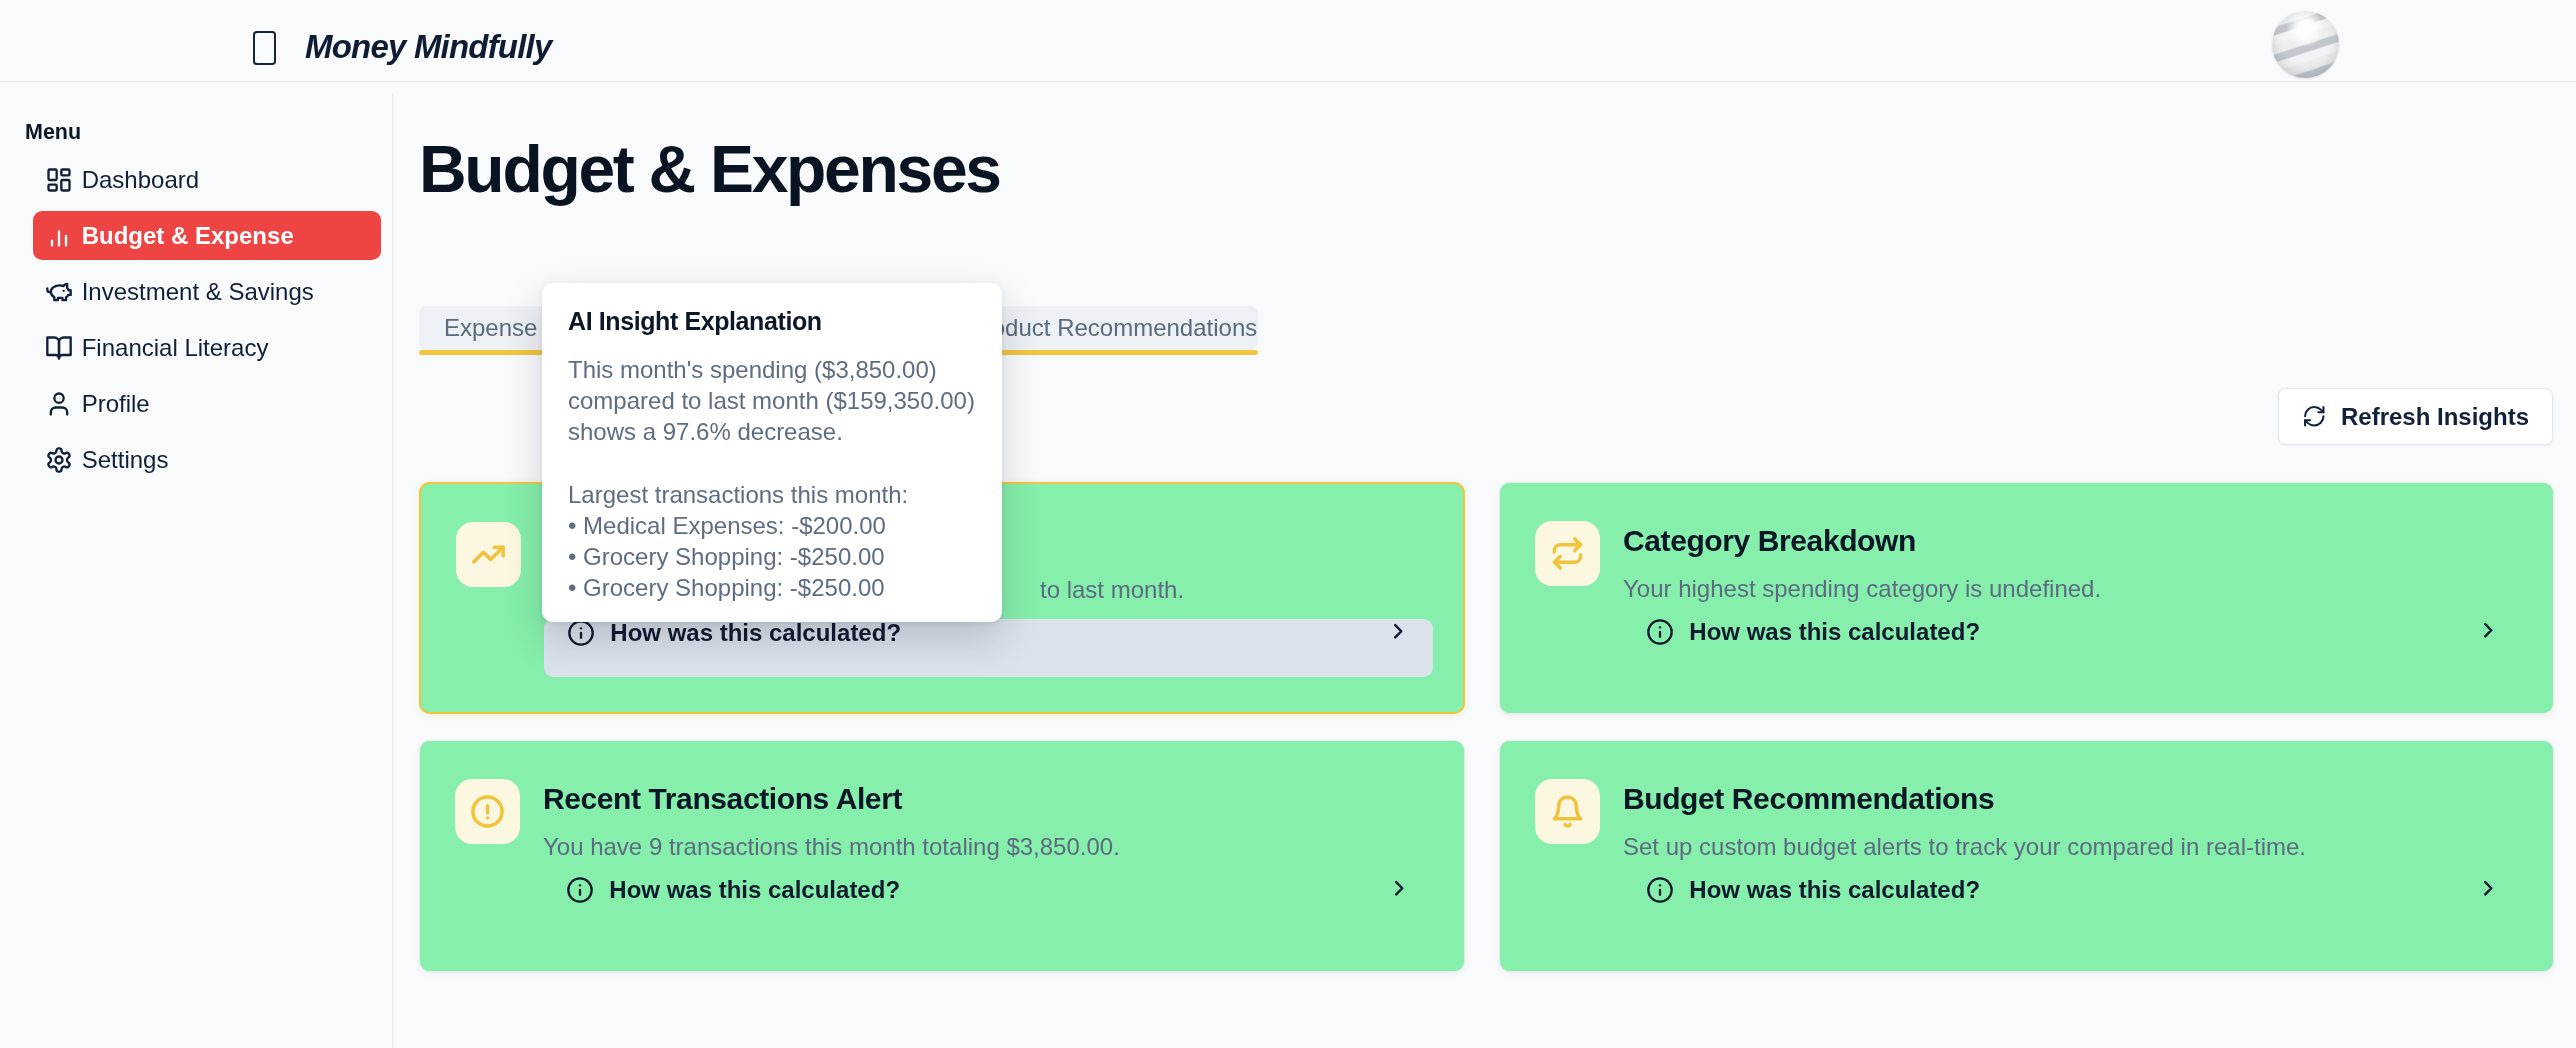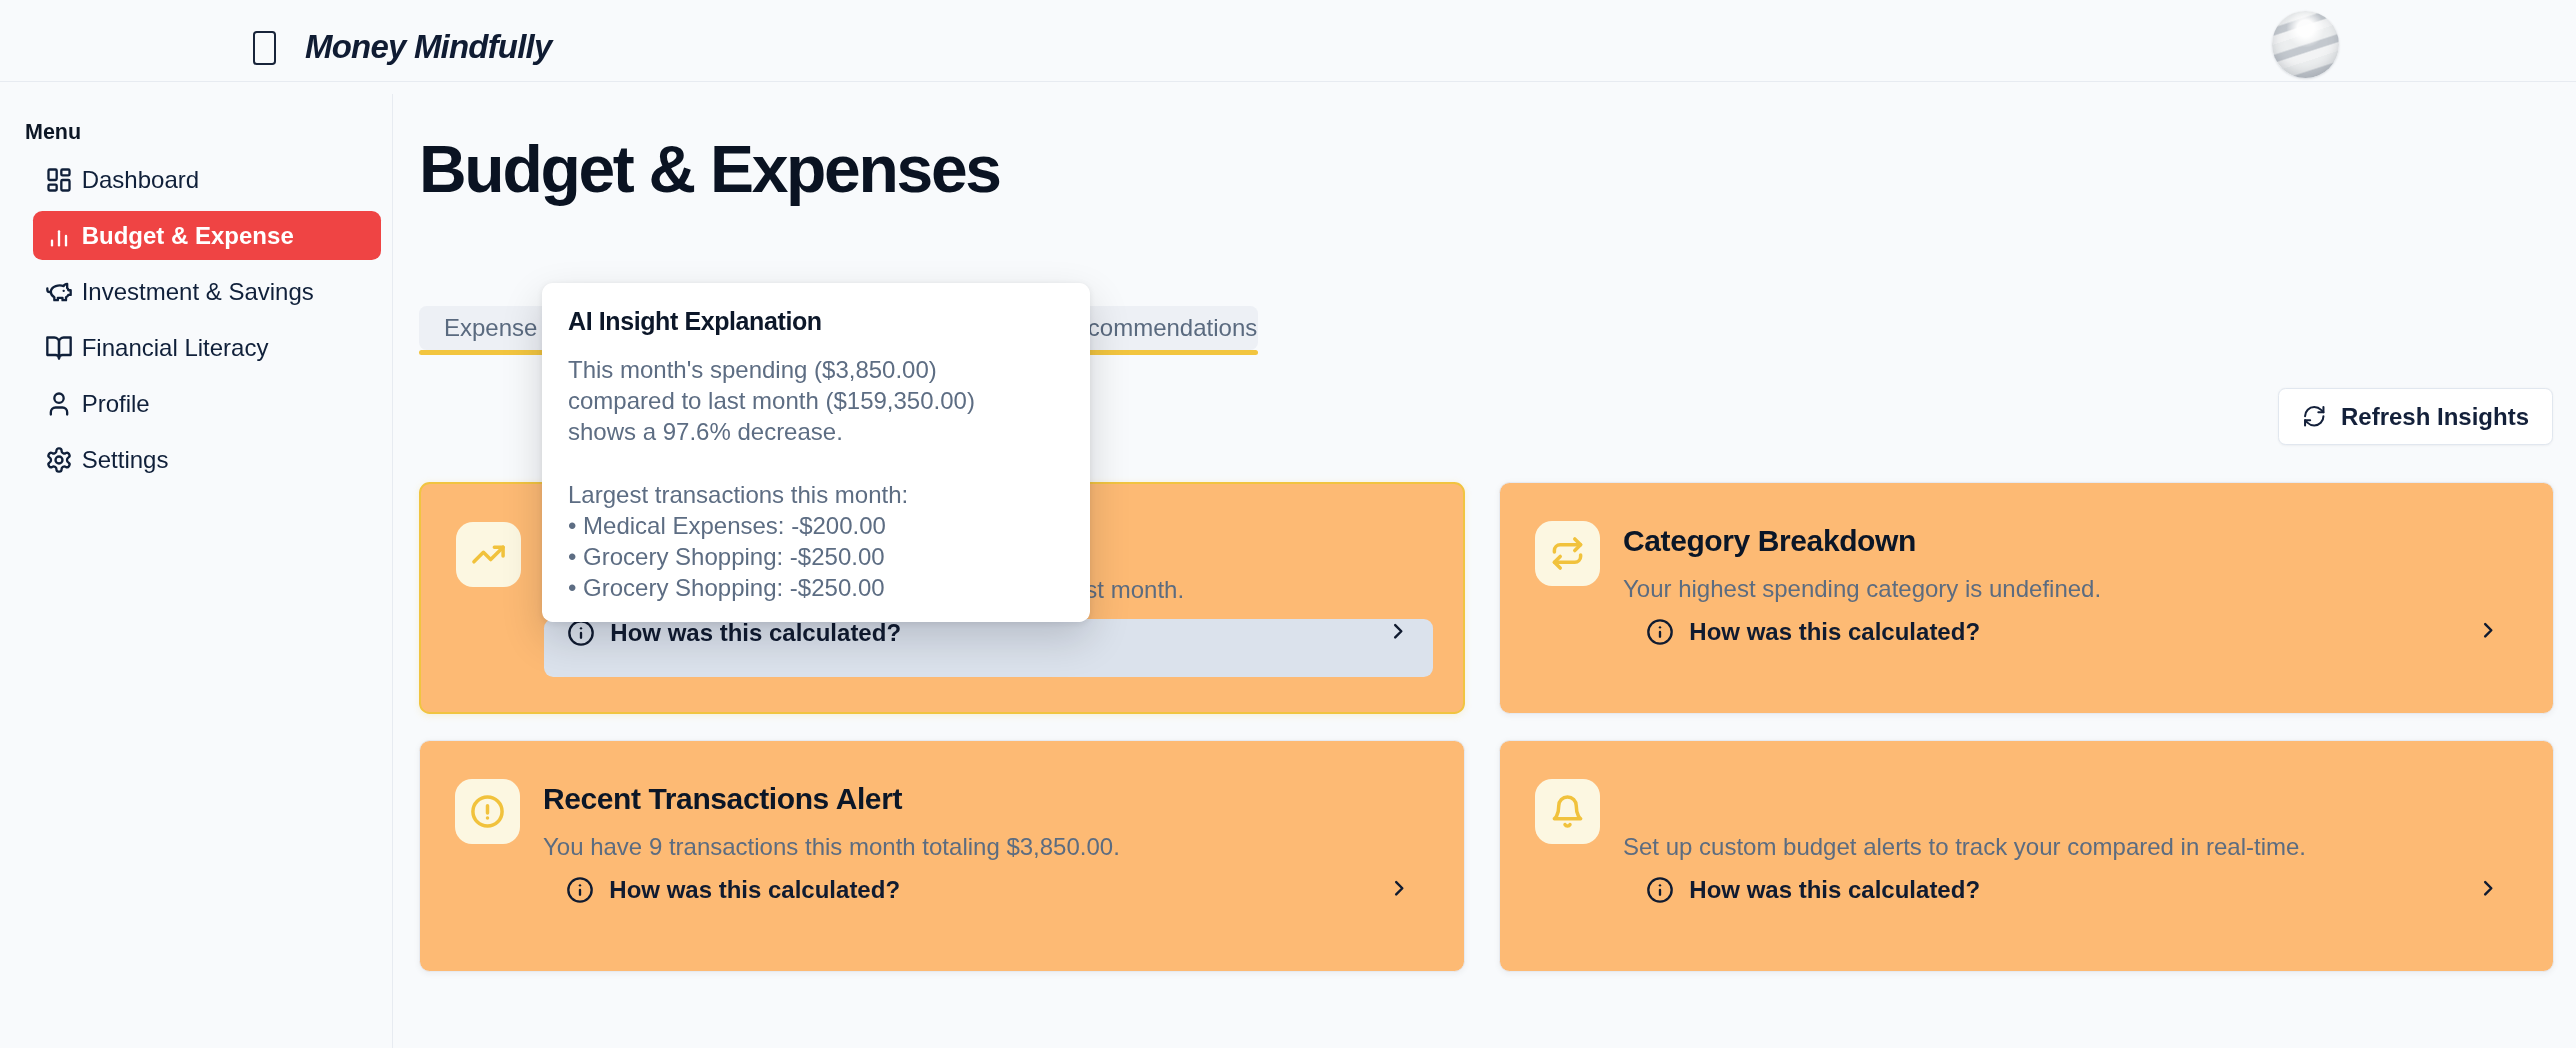"AI Insight Explanation" .tooltip { width: 548px -> 460px }
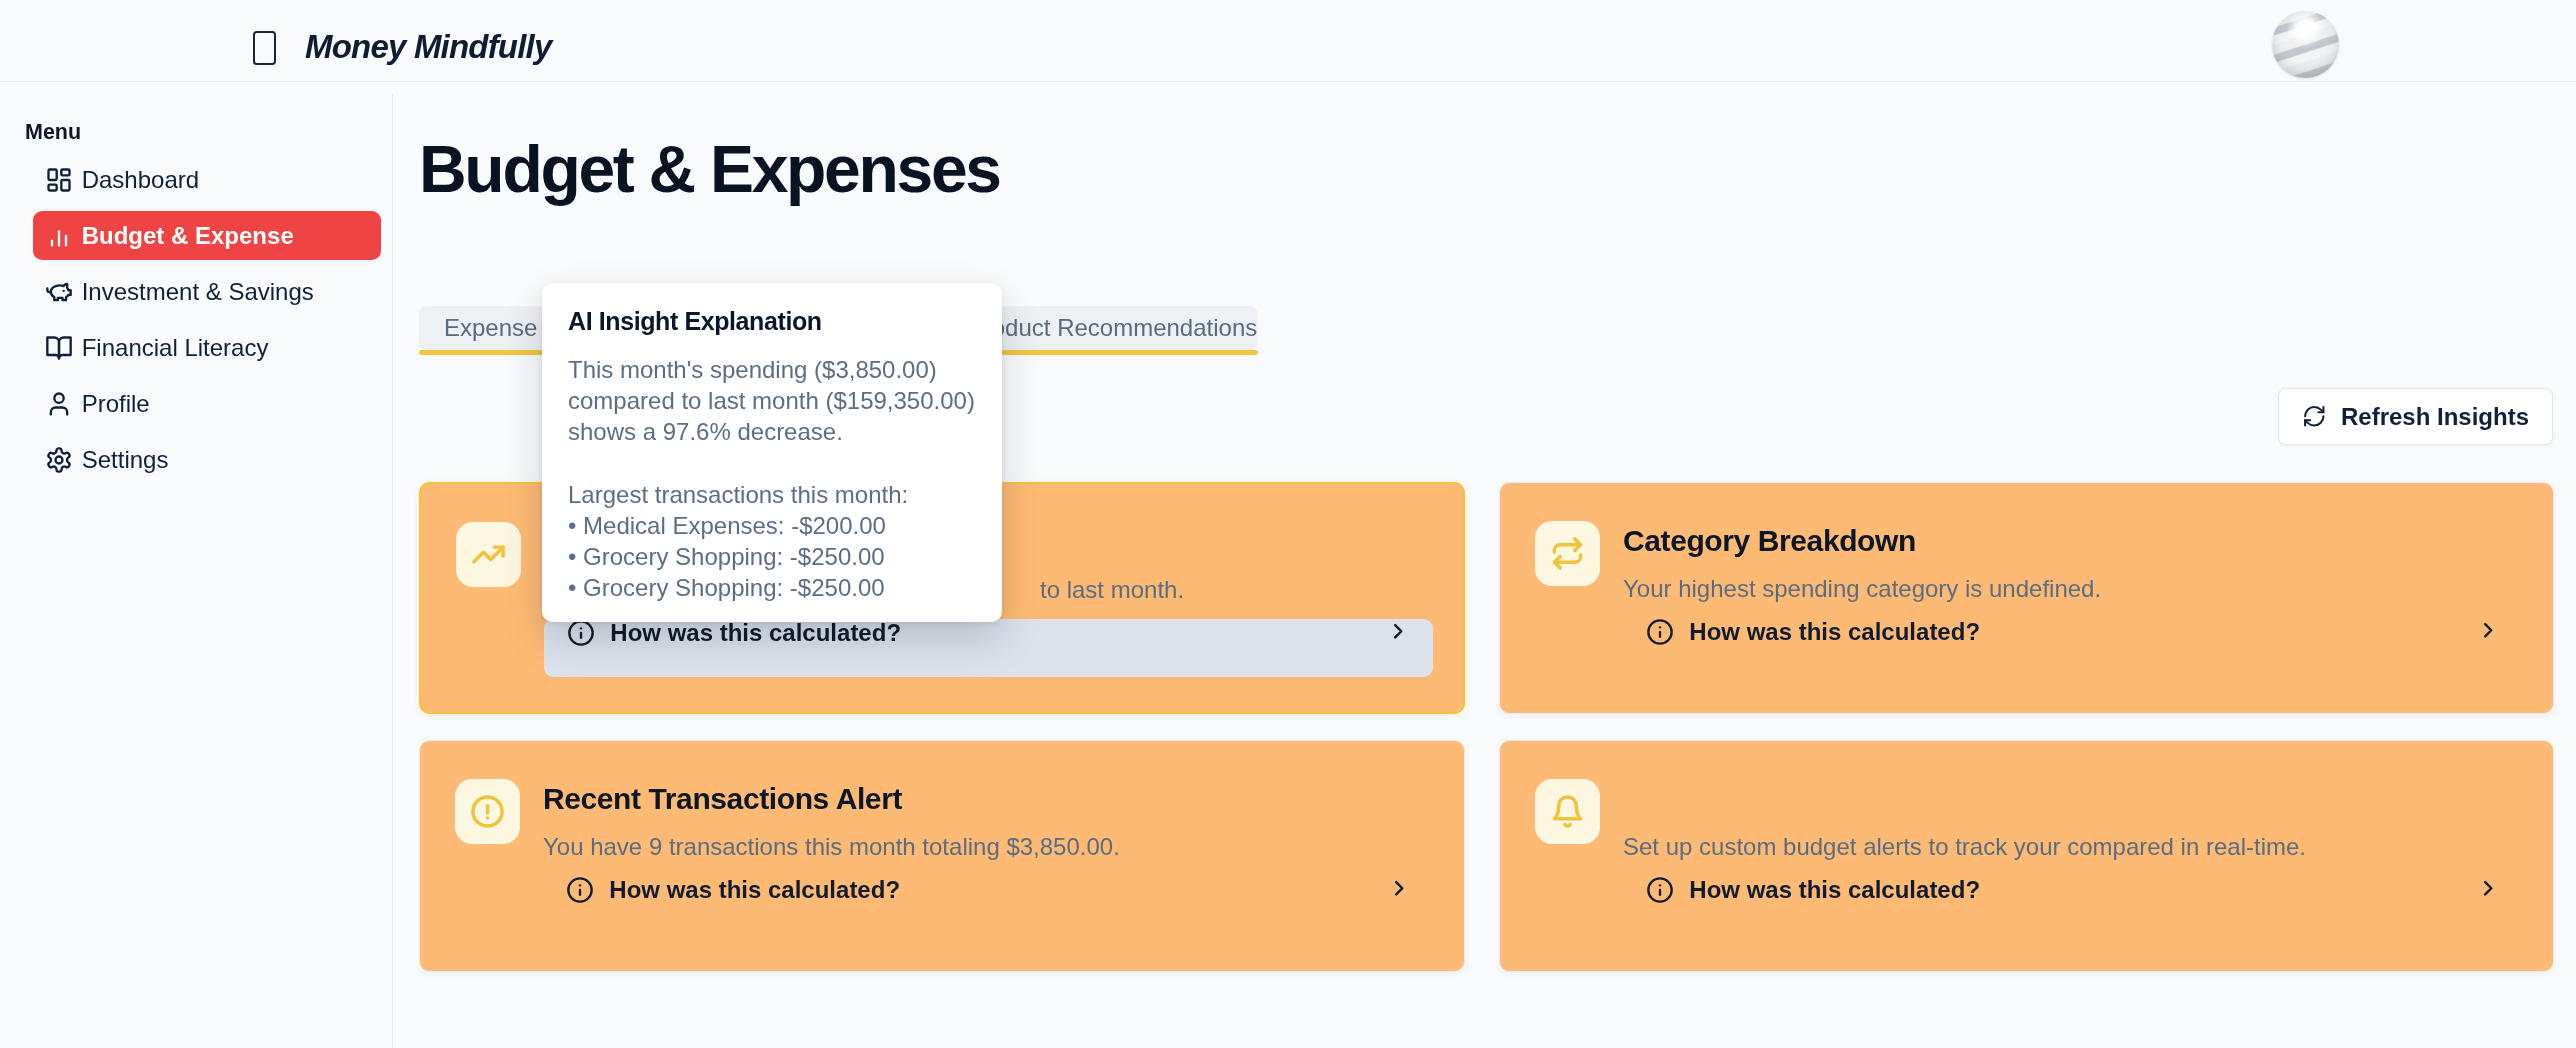"Category Breakdown" .card { background: #fdba74 -> #86efac }
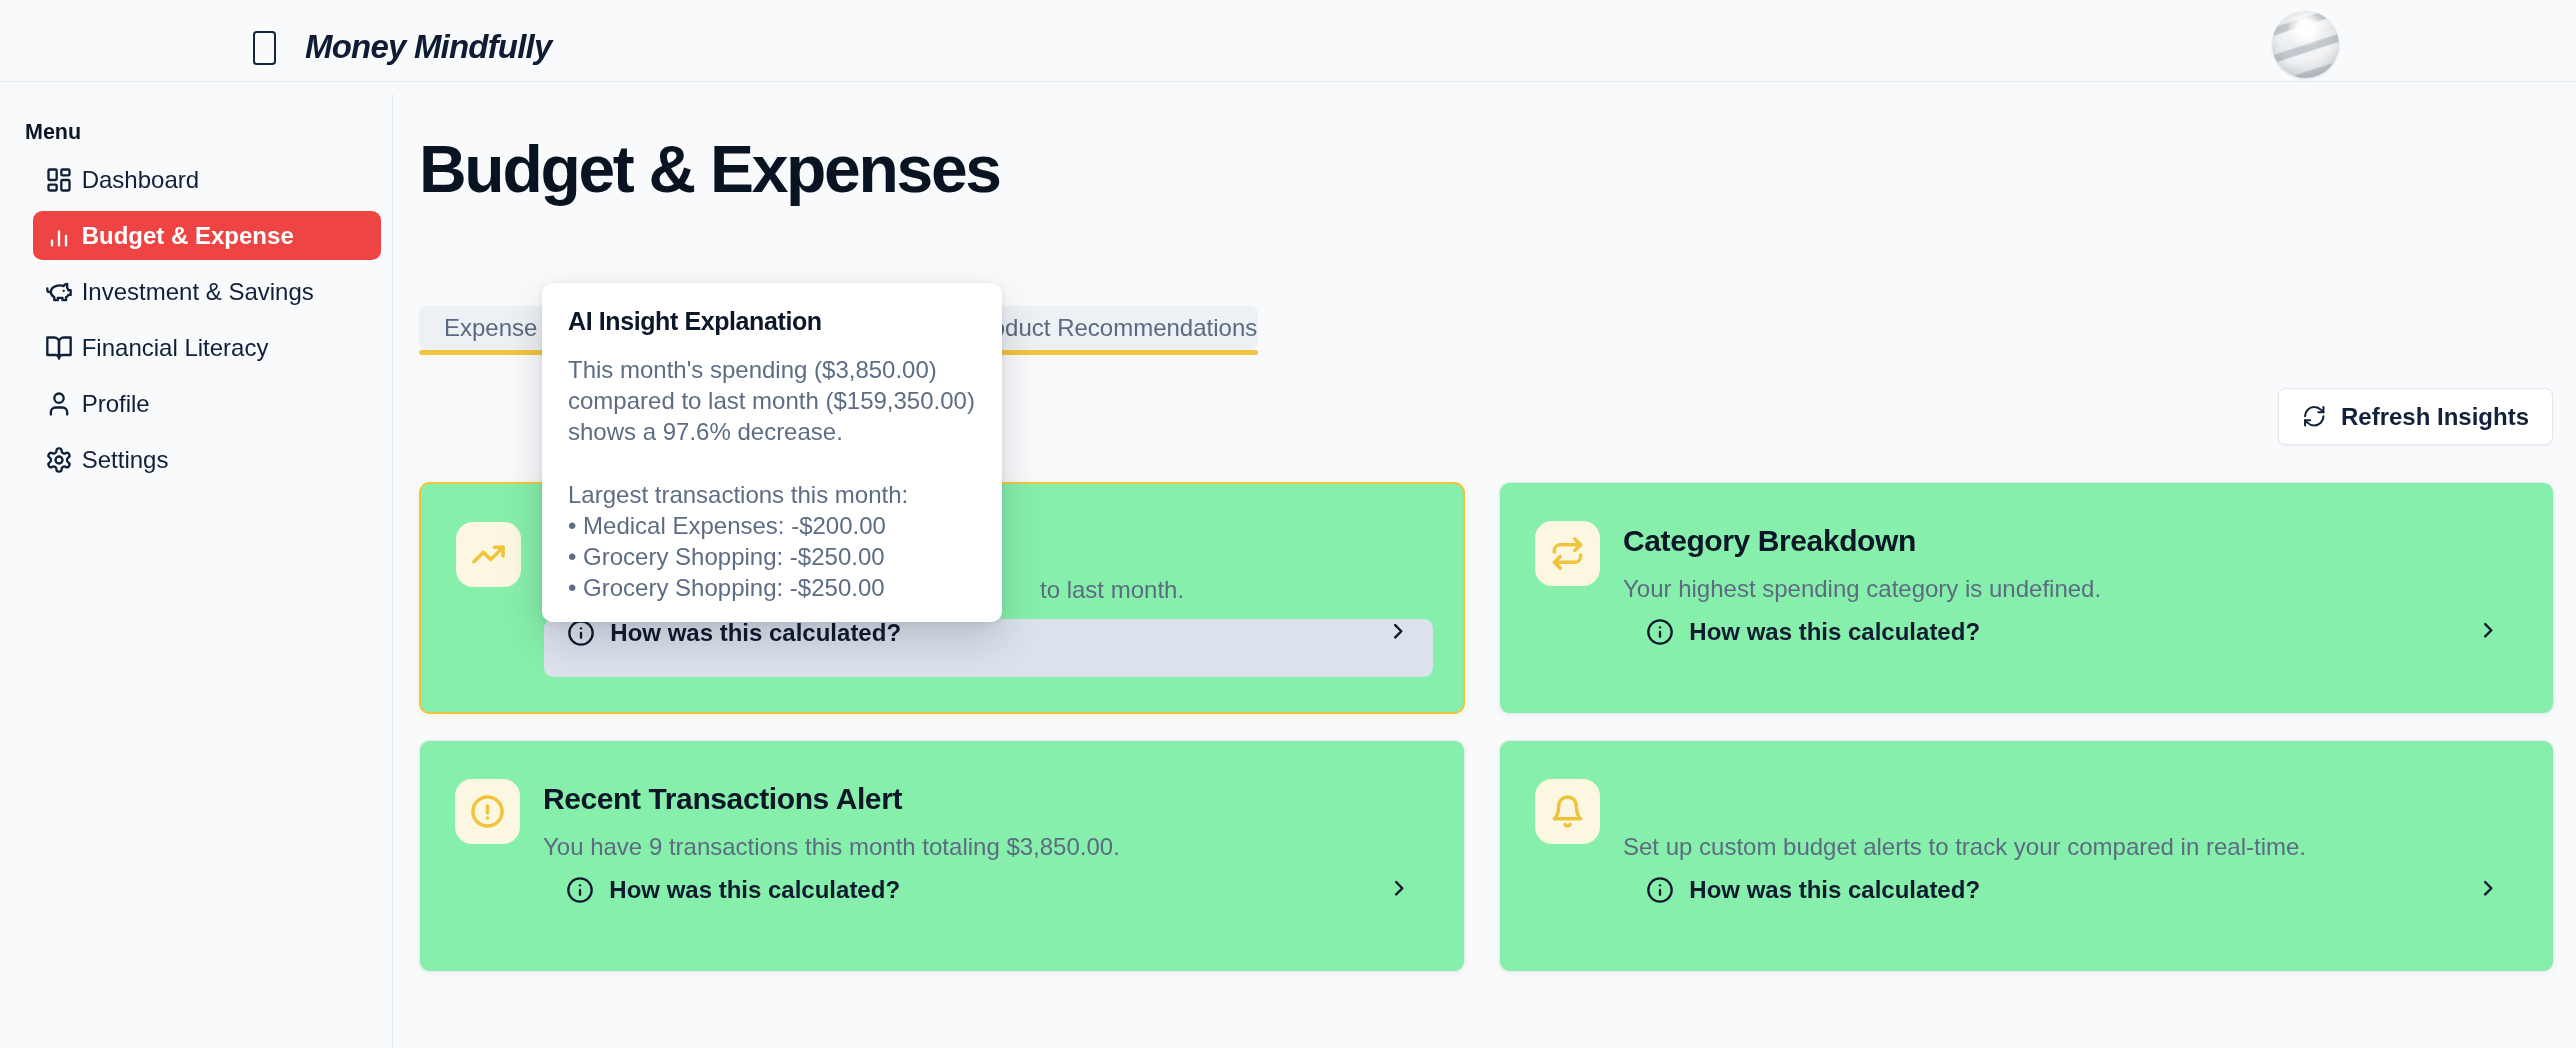"Budget Recommendations" div.card-title { html: none -> <div>Budget Recommendations</div> }
